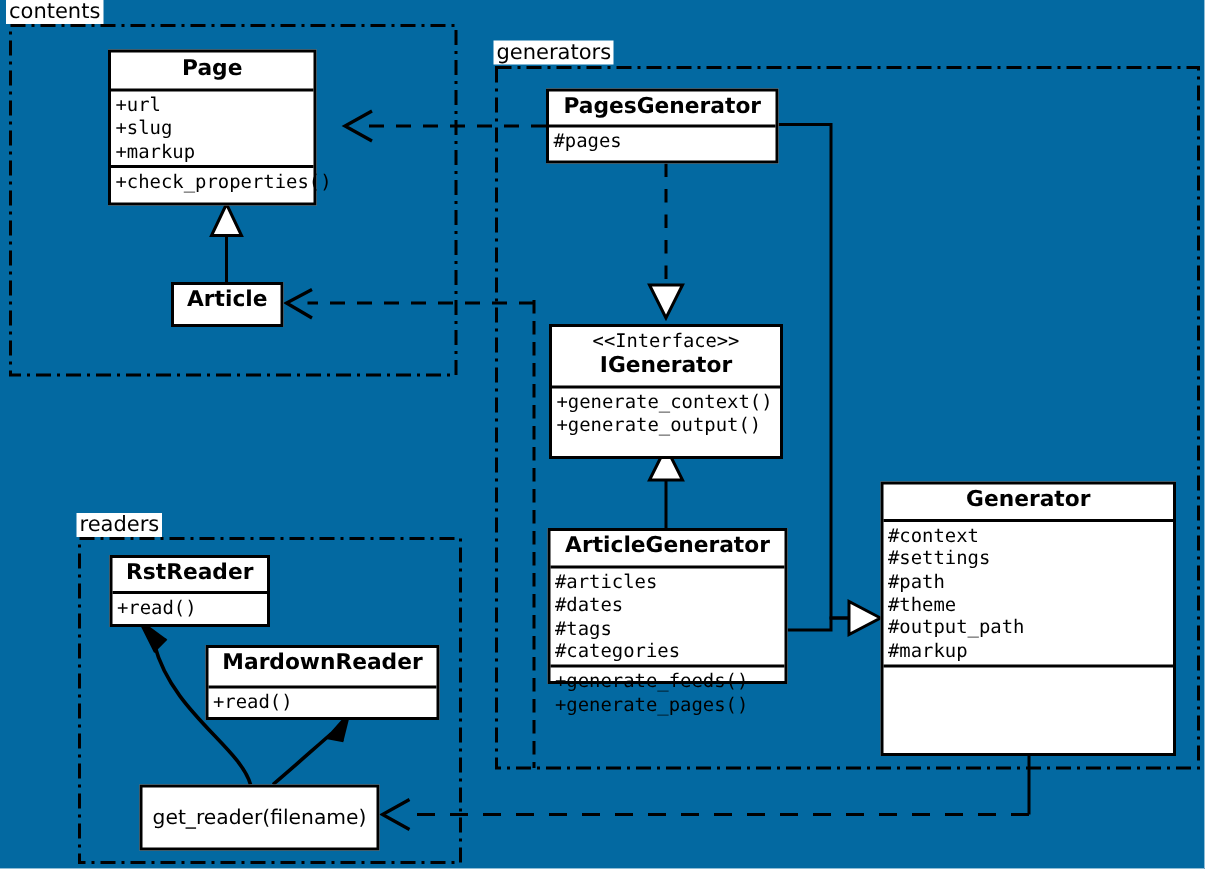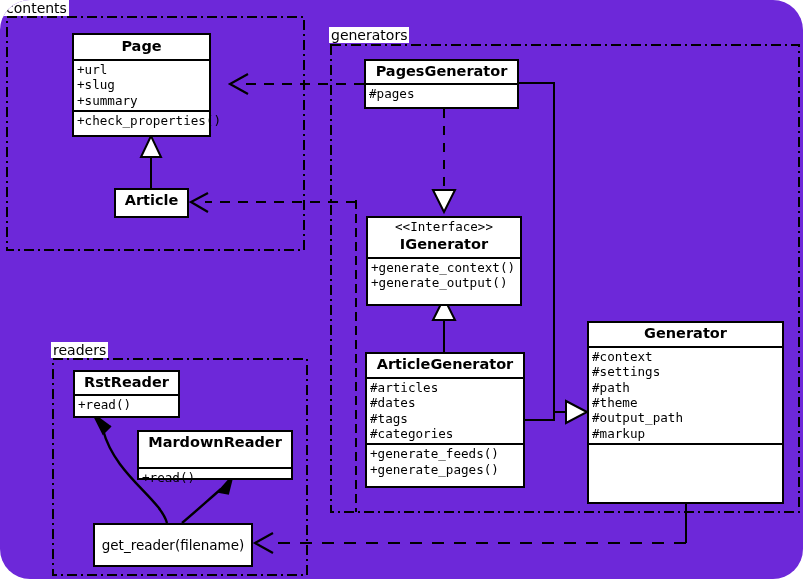"contents" #diagram-root { background: #6d28d9 -> #0369a1; border-radius: 30px -> none }
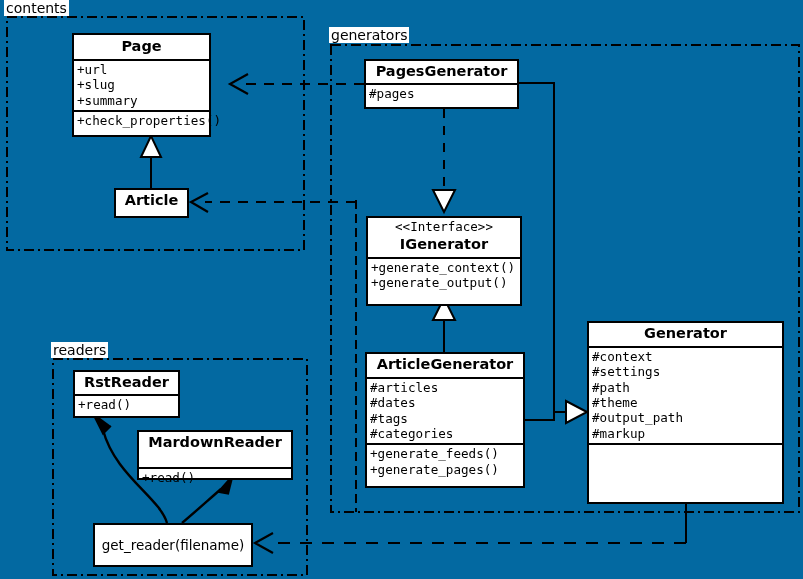"+summary" div.uml-row { text: +summary -> +markup }
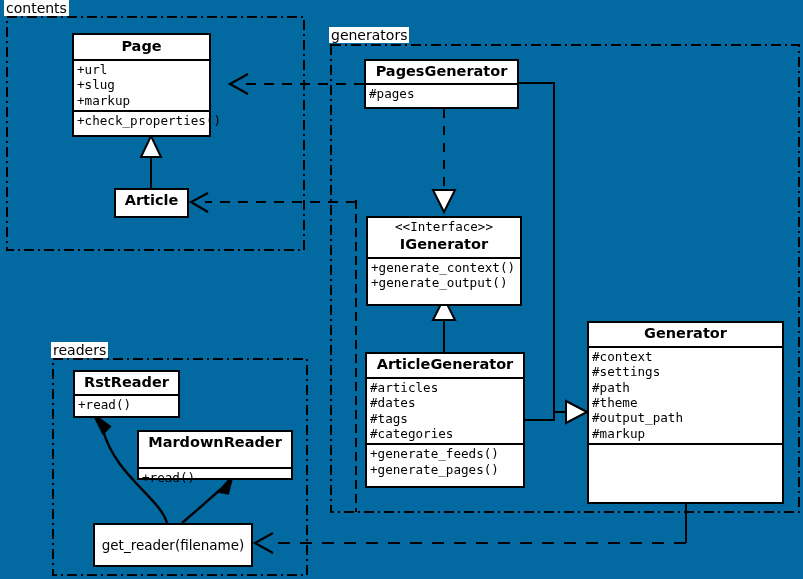"ArticleGenerator" div.uml-class { height: 136px -> 104px }
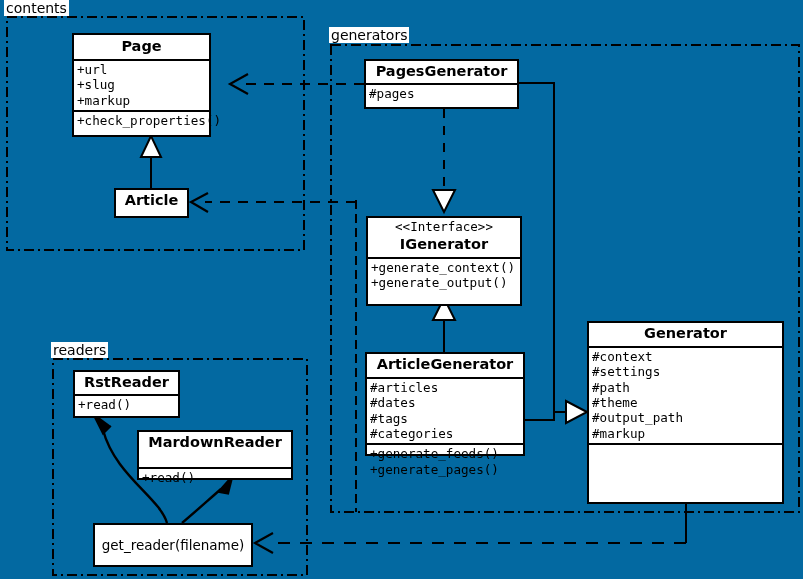"MardownReader" div.uml-name { padding-bottom: 16px -> 6px }
